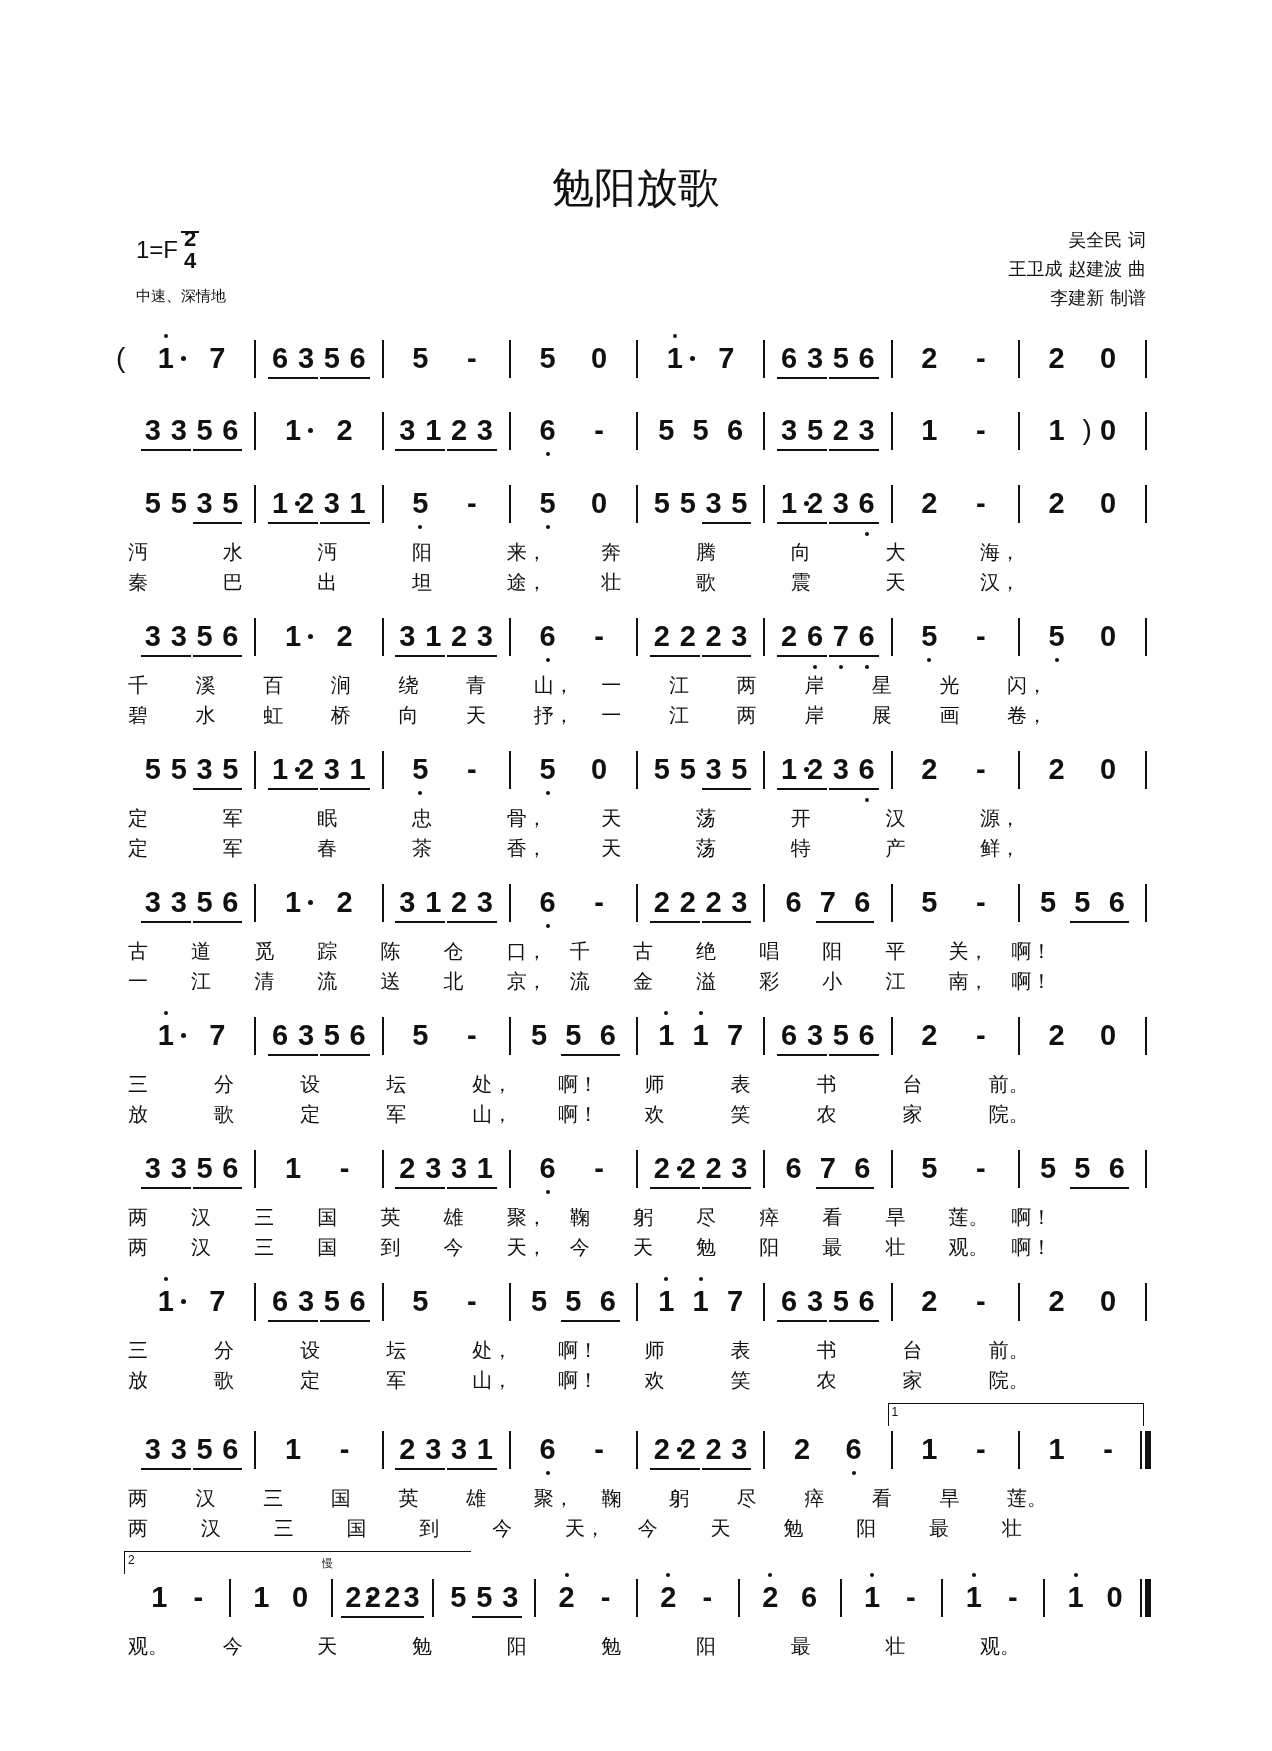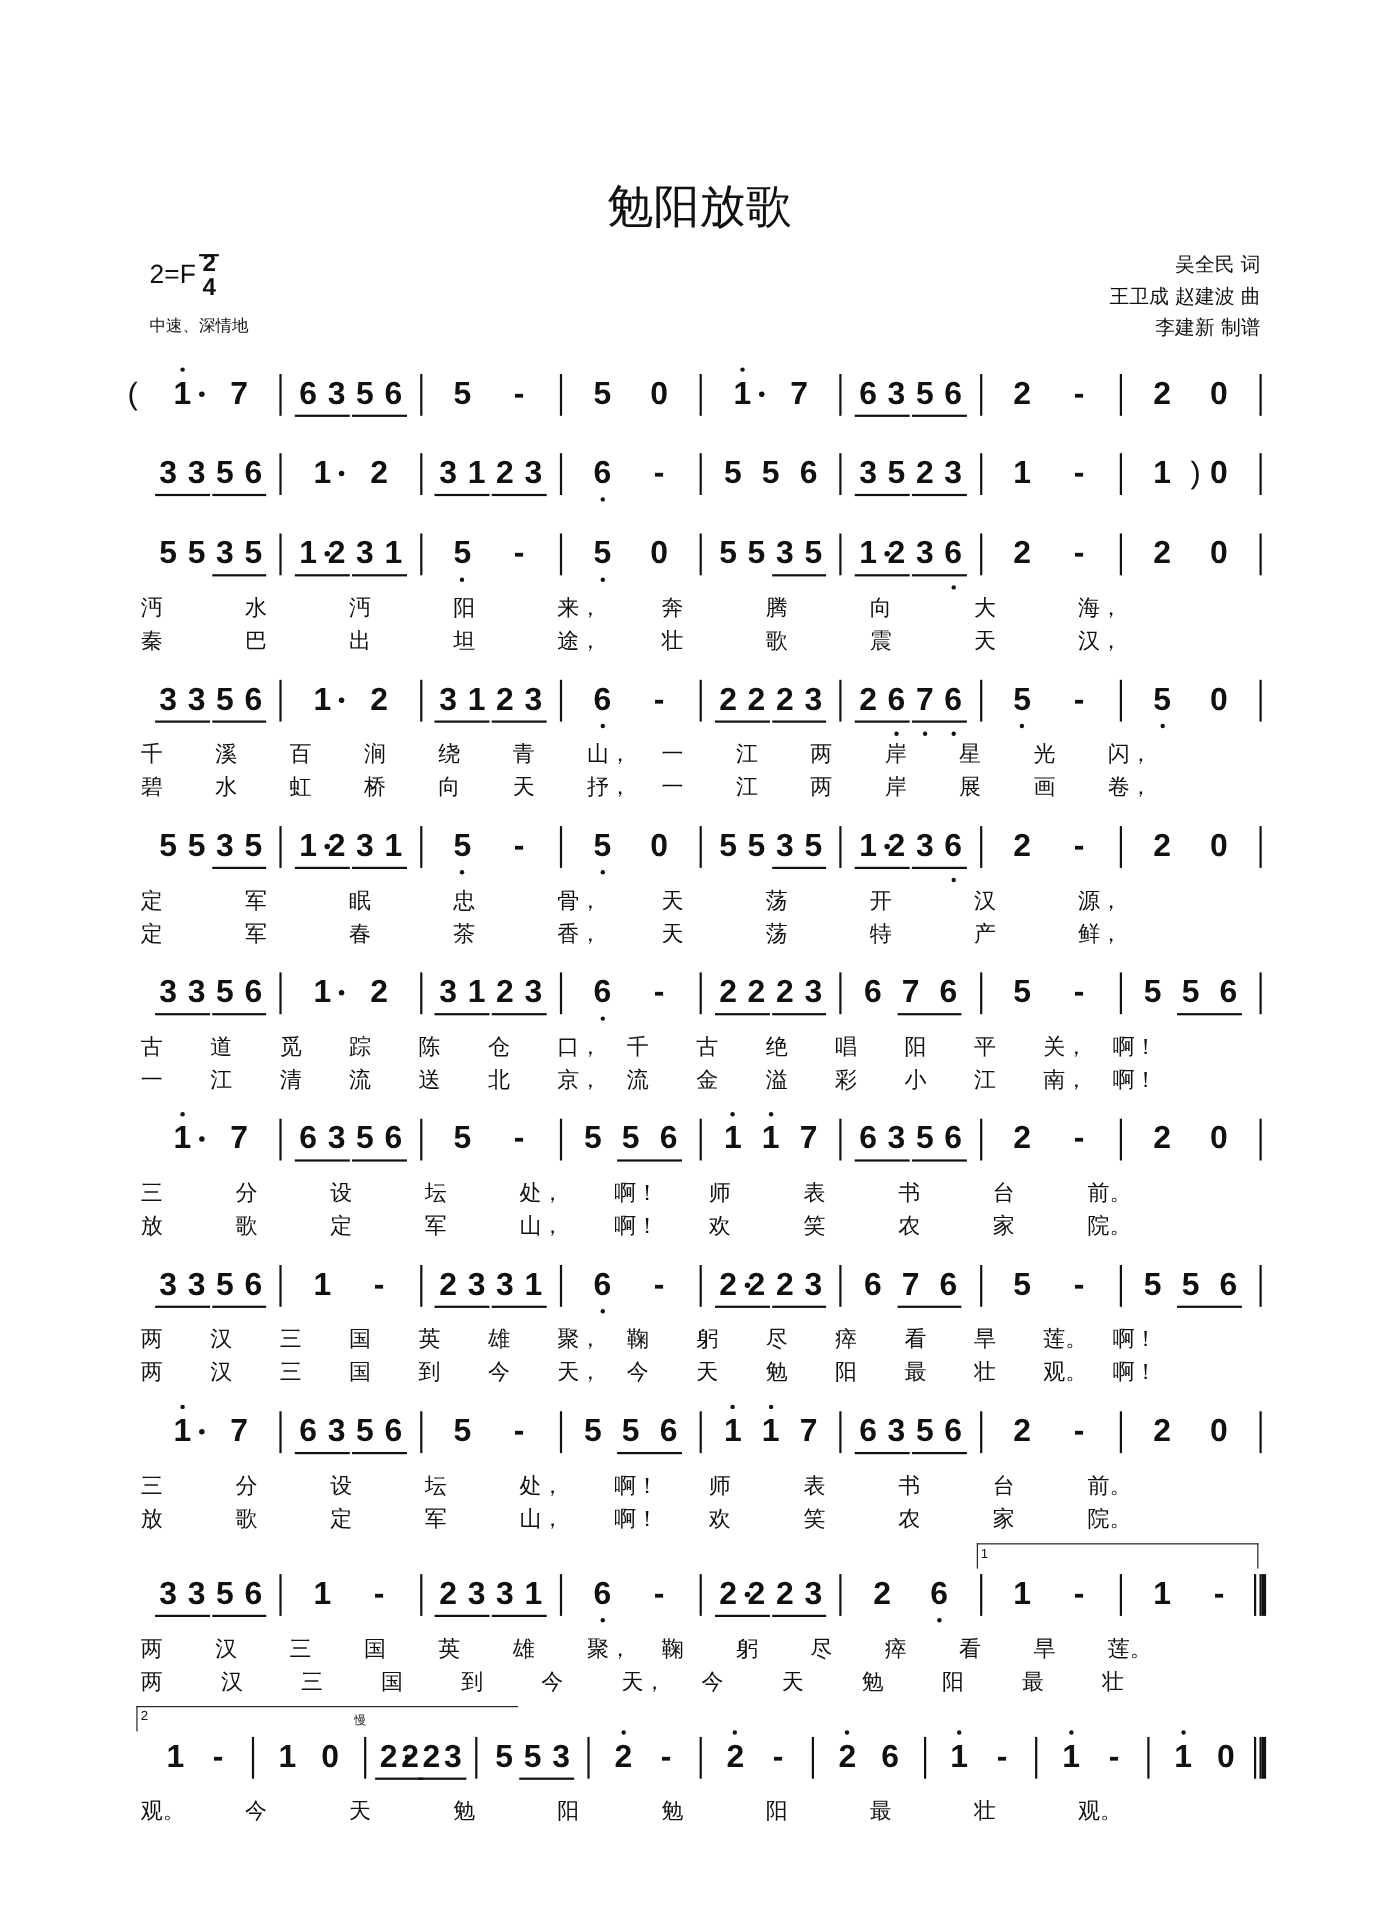"2=F" span { text: 2 -> 1 }
